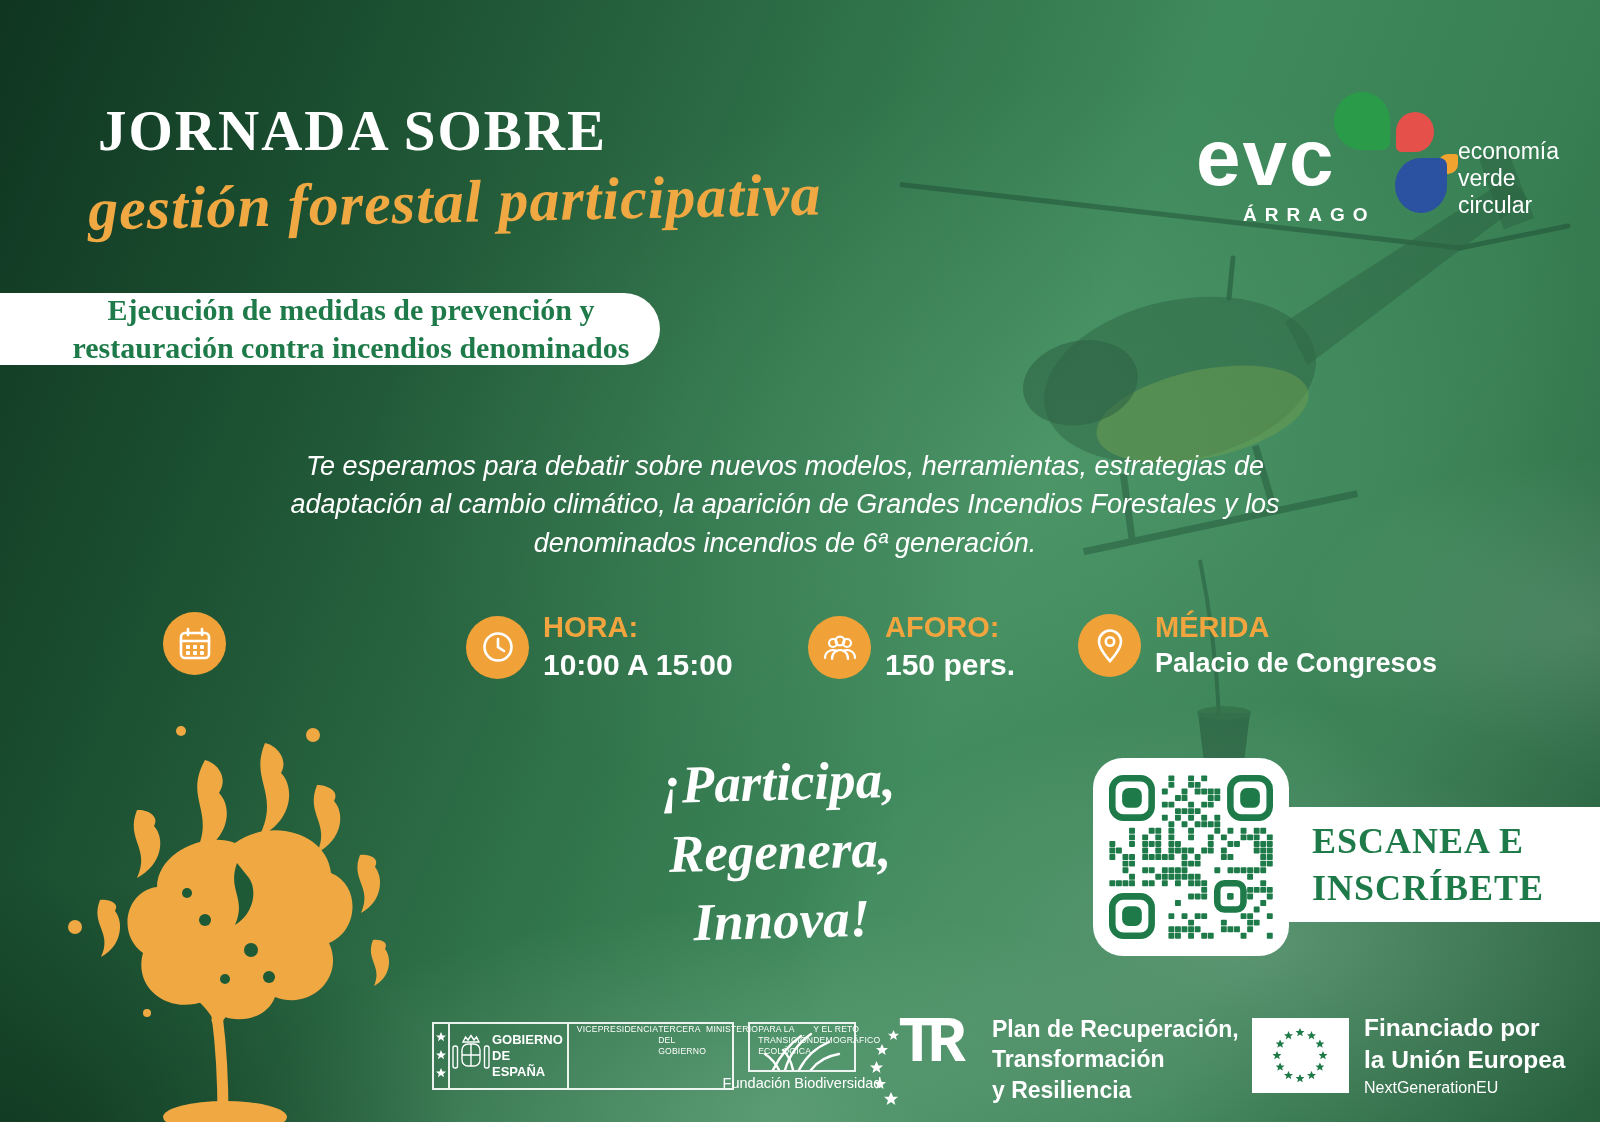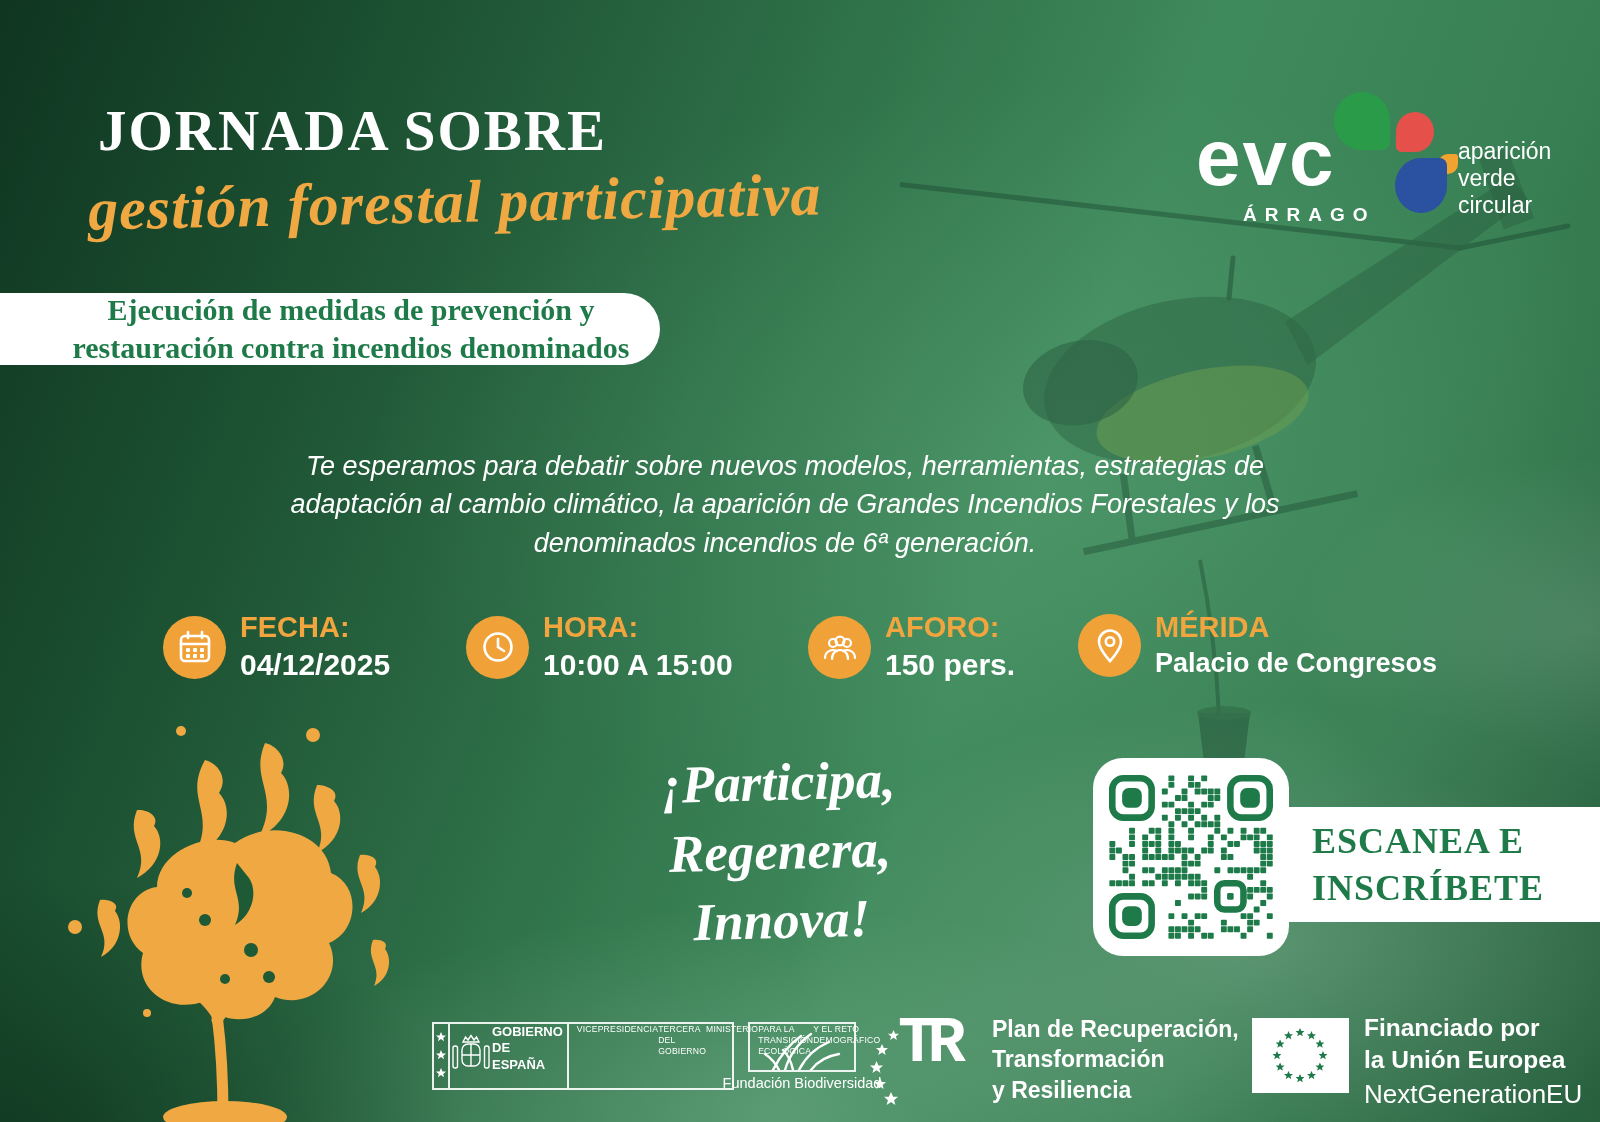"aparición" div { text: aparición -> economía }
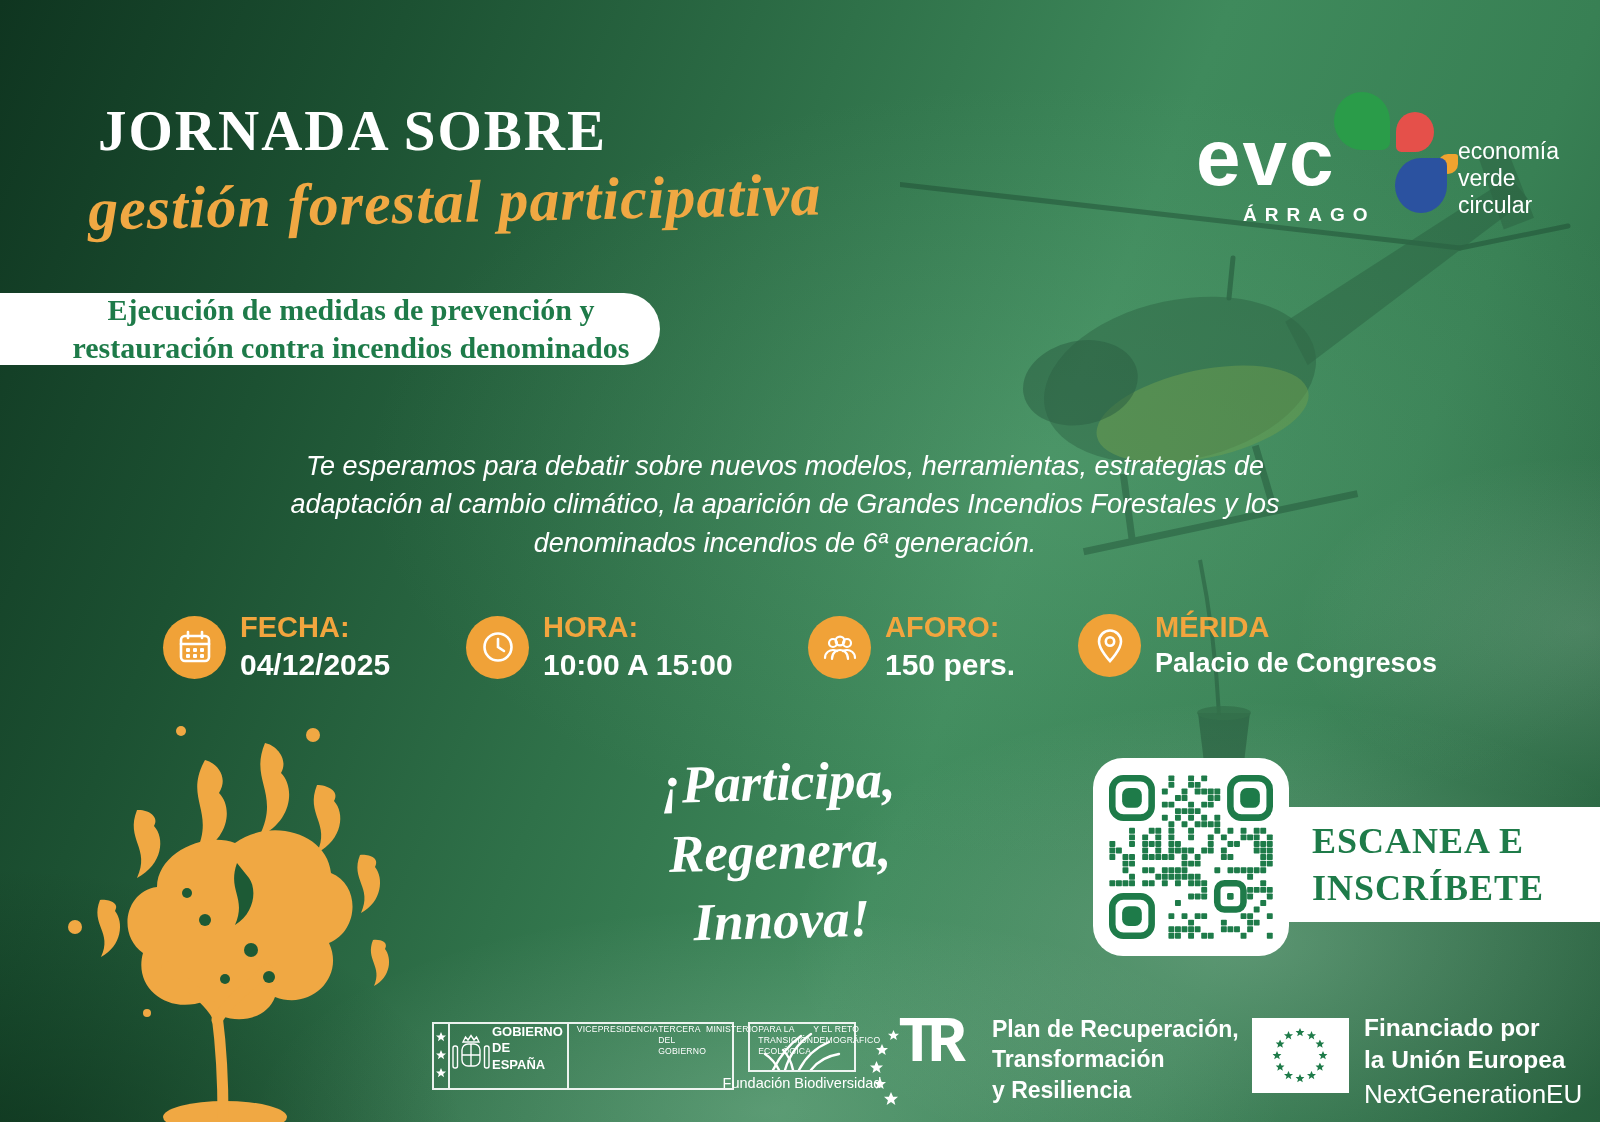"FECHA:" div.detail-text { html: <div> <div>FECHA:</div> <div>04/12/2025</div> </div> -> none }
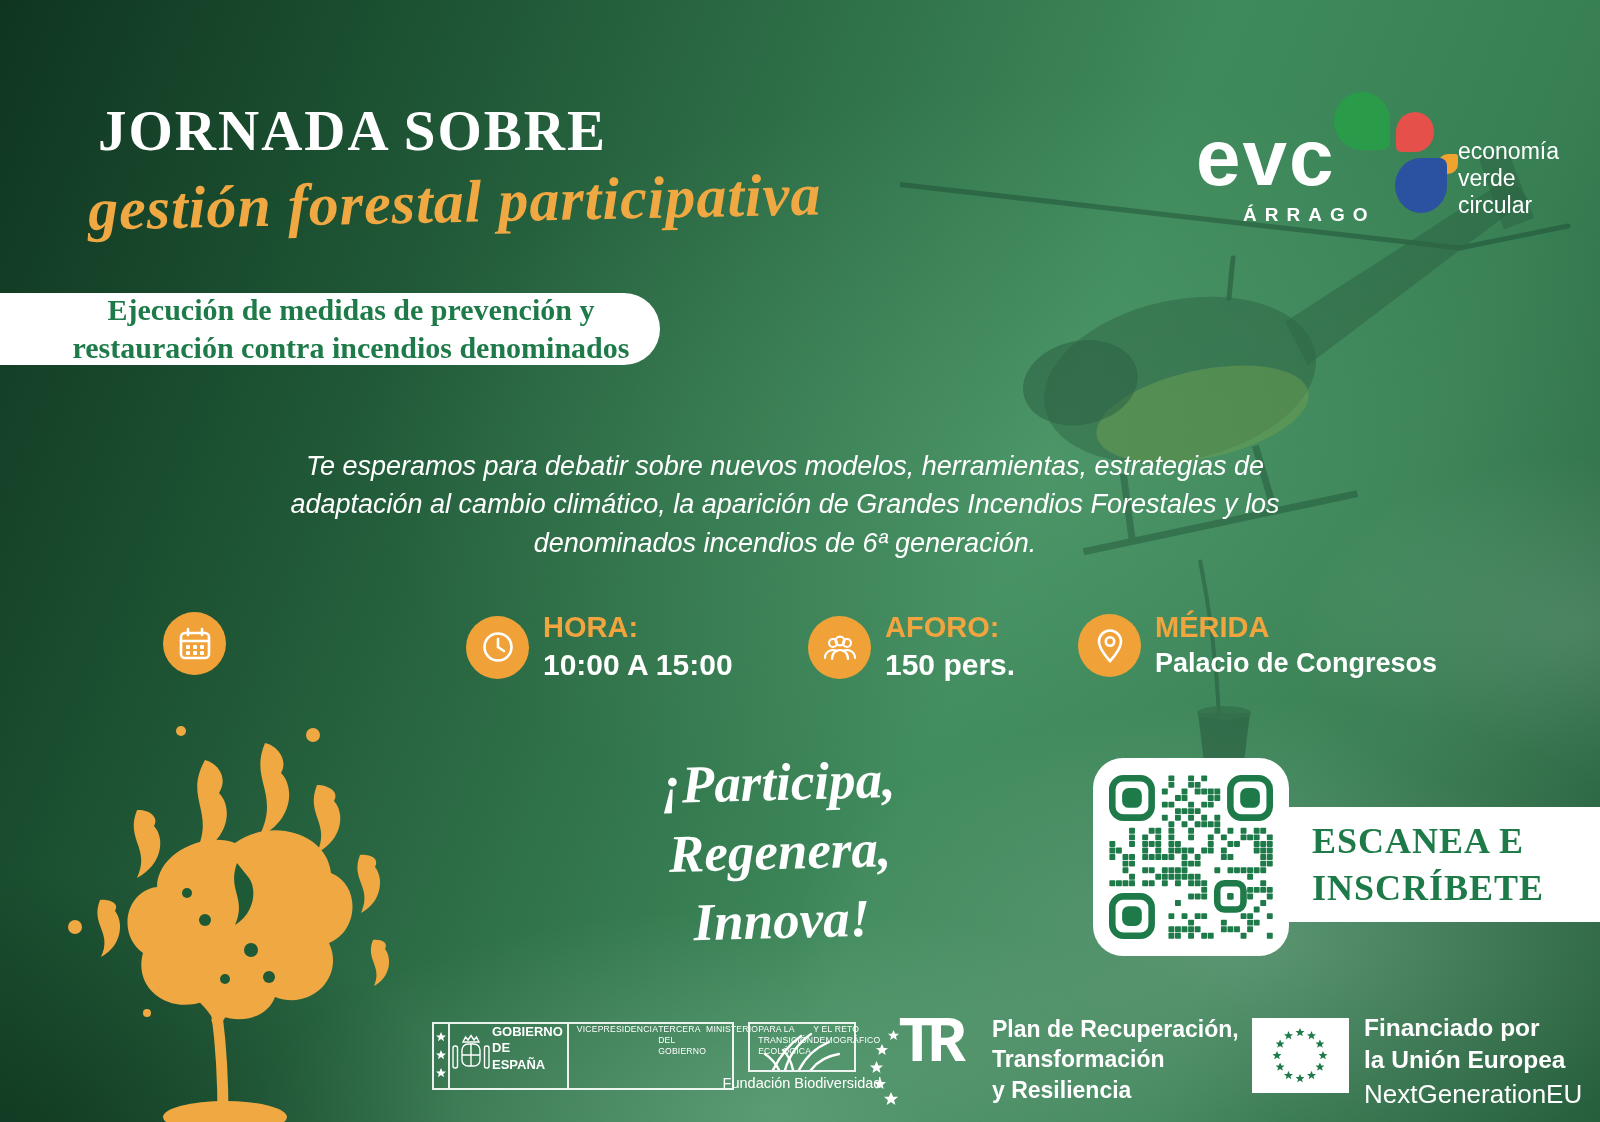"GOBIERNO" .gob-name { justify-content: none -> center }
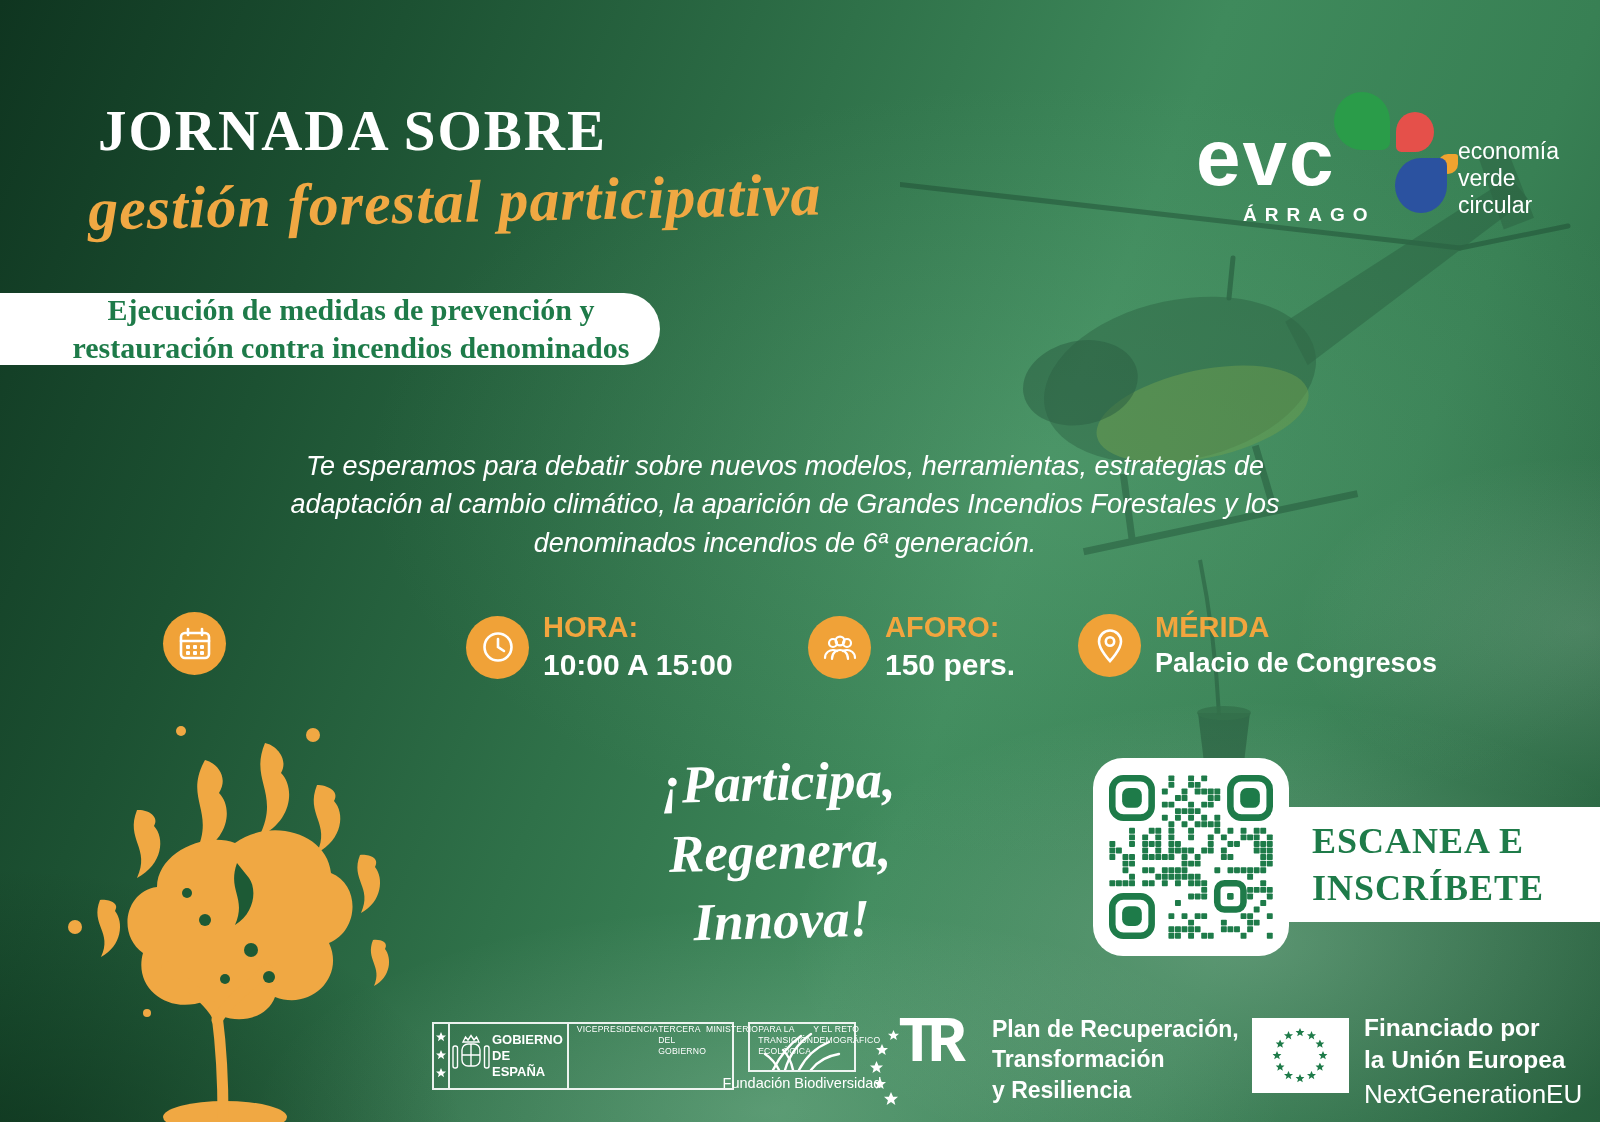"NextGenerationEU" .eu-text .r { font-size: 26px -> 16px }
